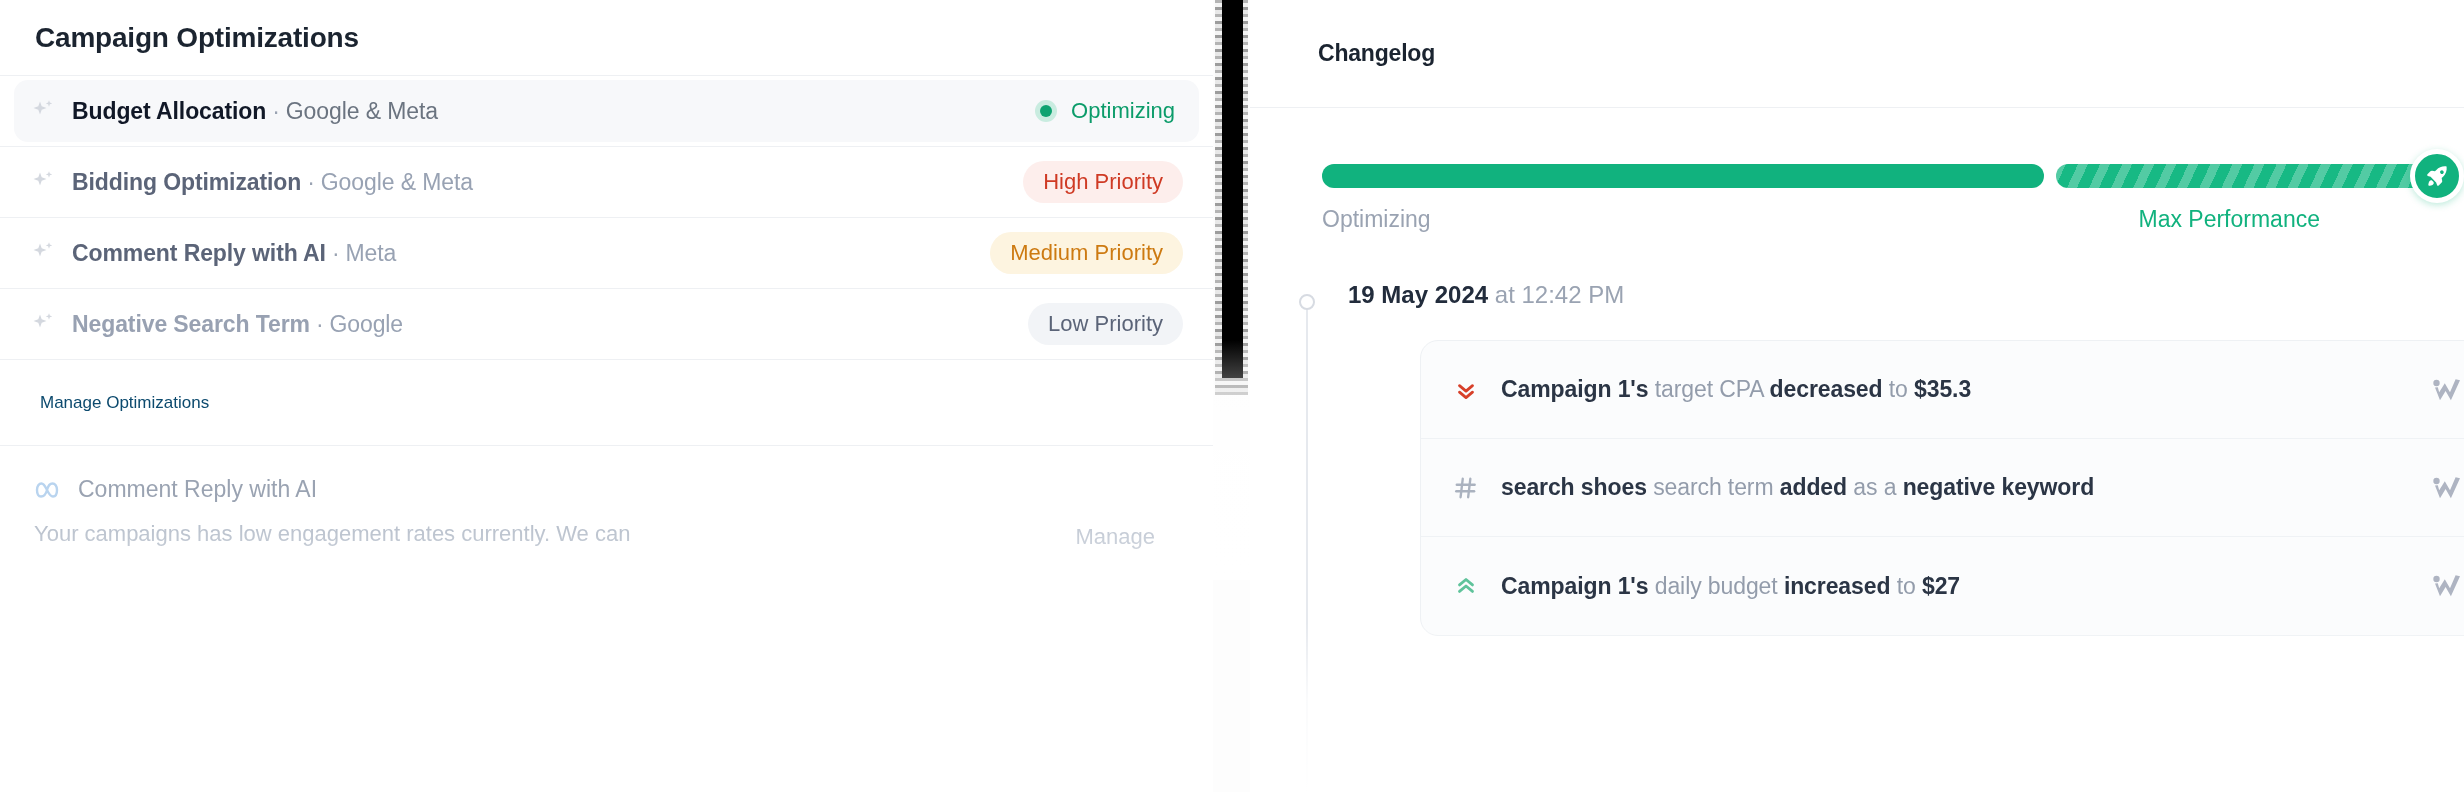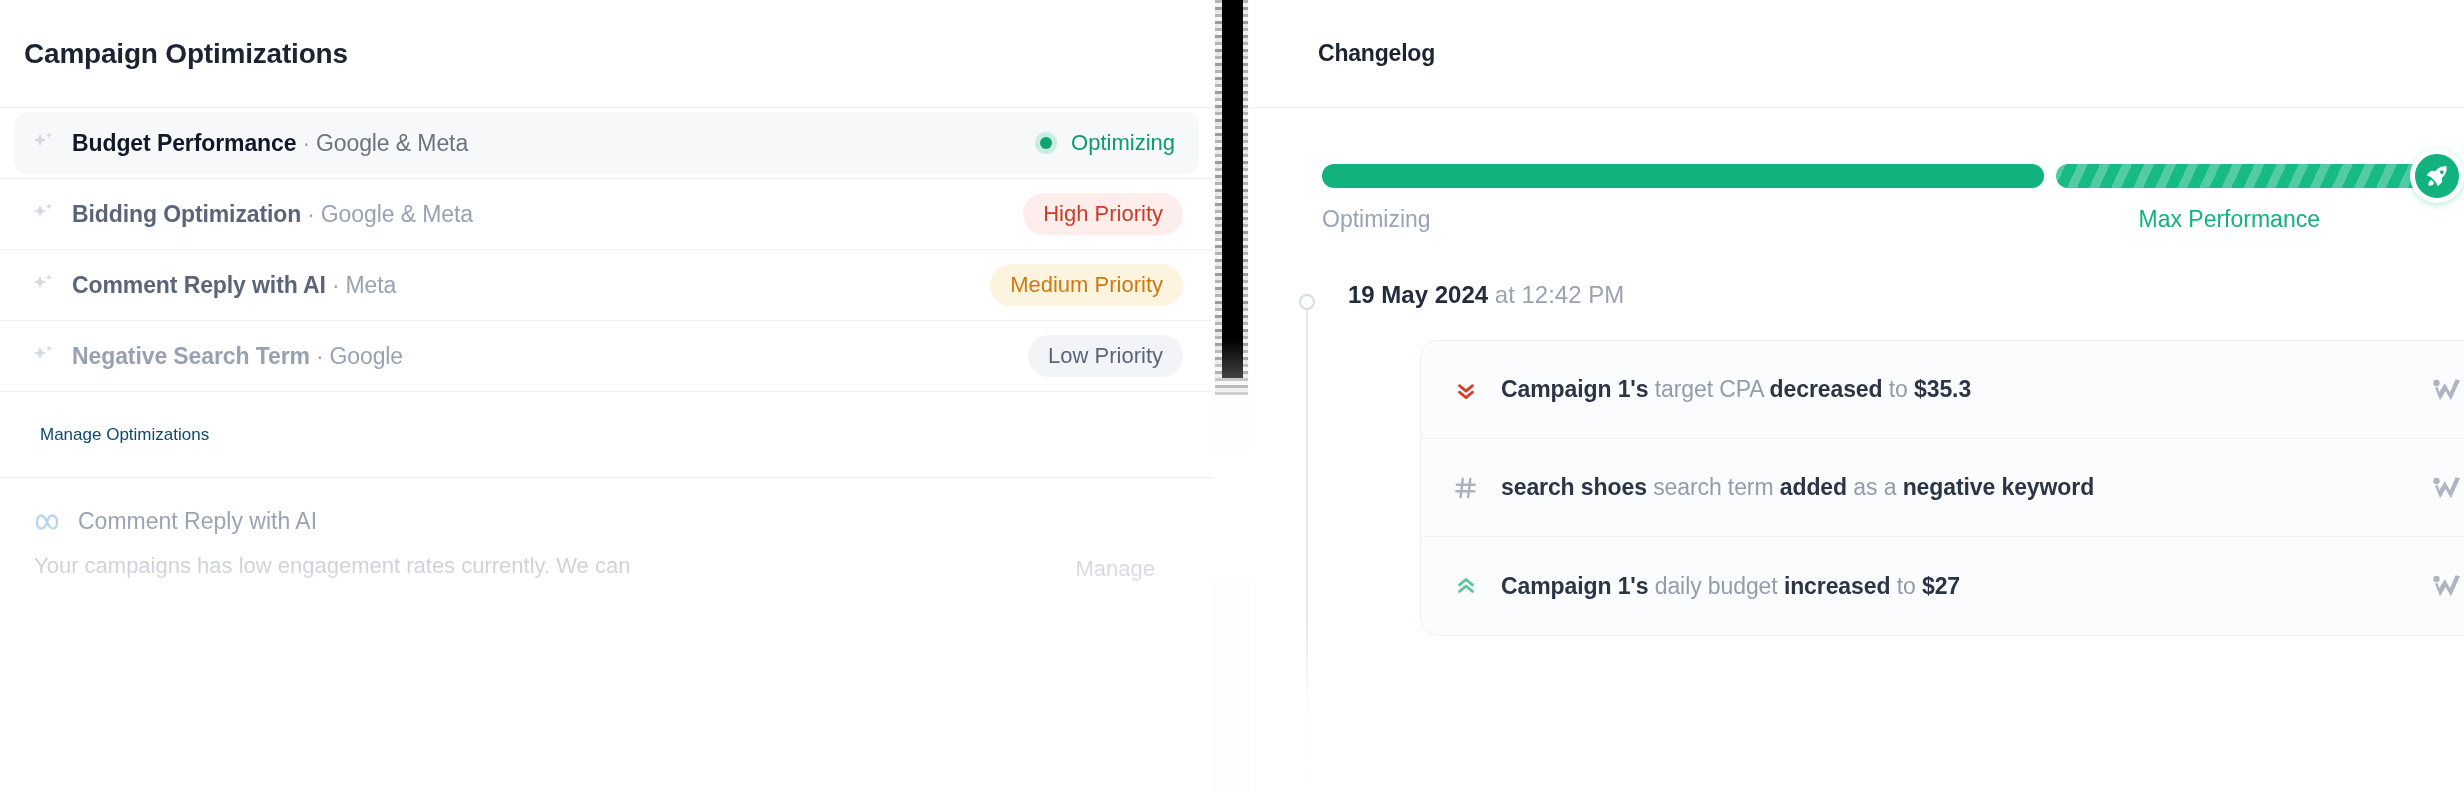"Campaign Optimizations" .panel-header { height: 108px -> 76px; padding-left: 24px -> 35px }
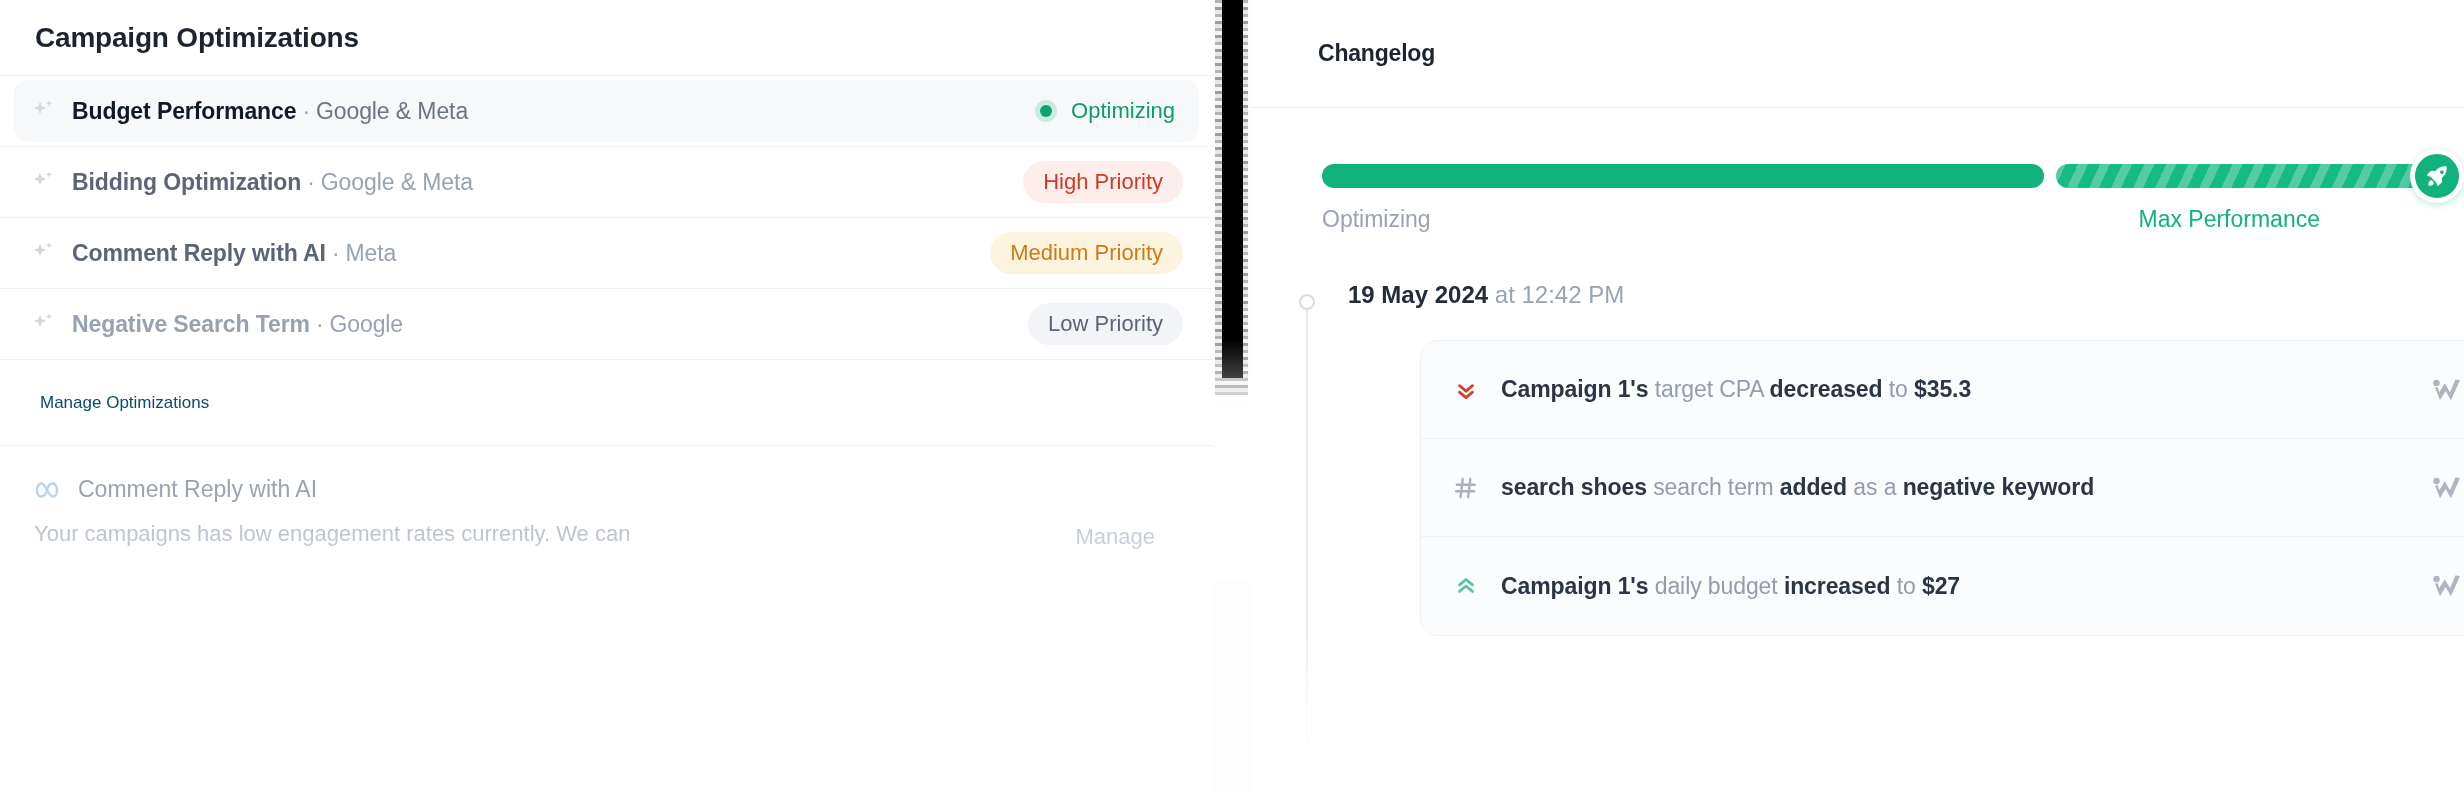"Budget Performance" span.opt-name { text: Performance -> Allocation }
